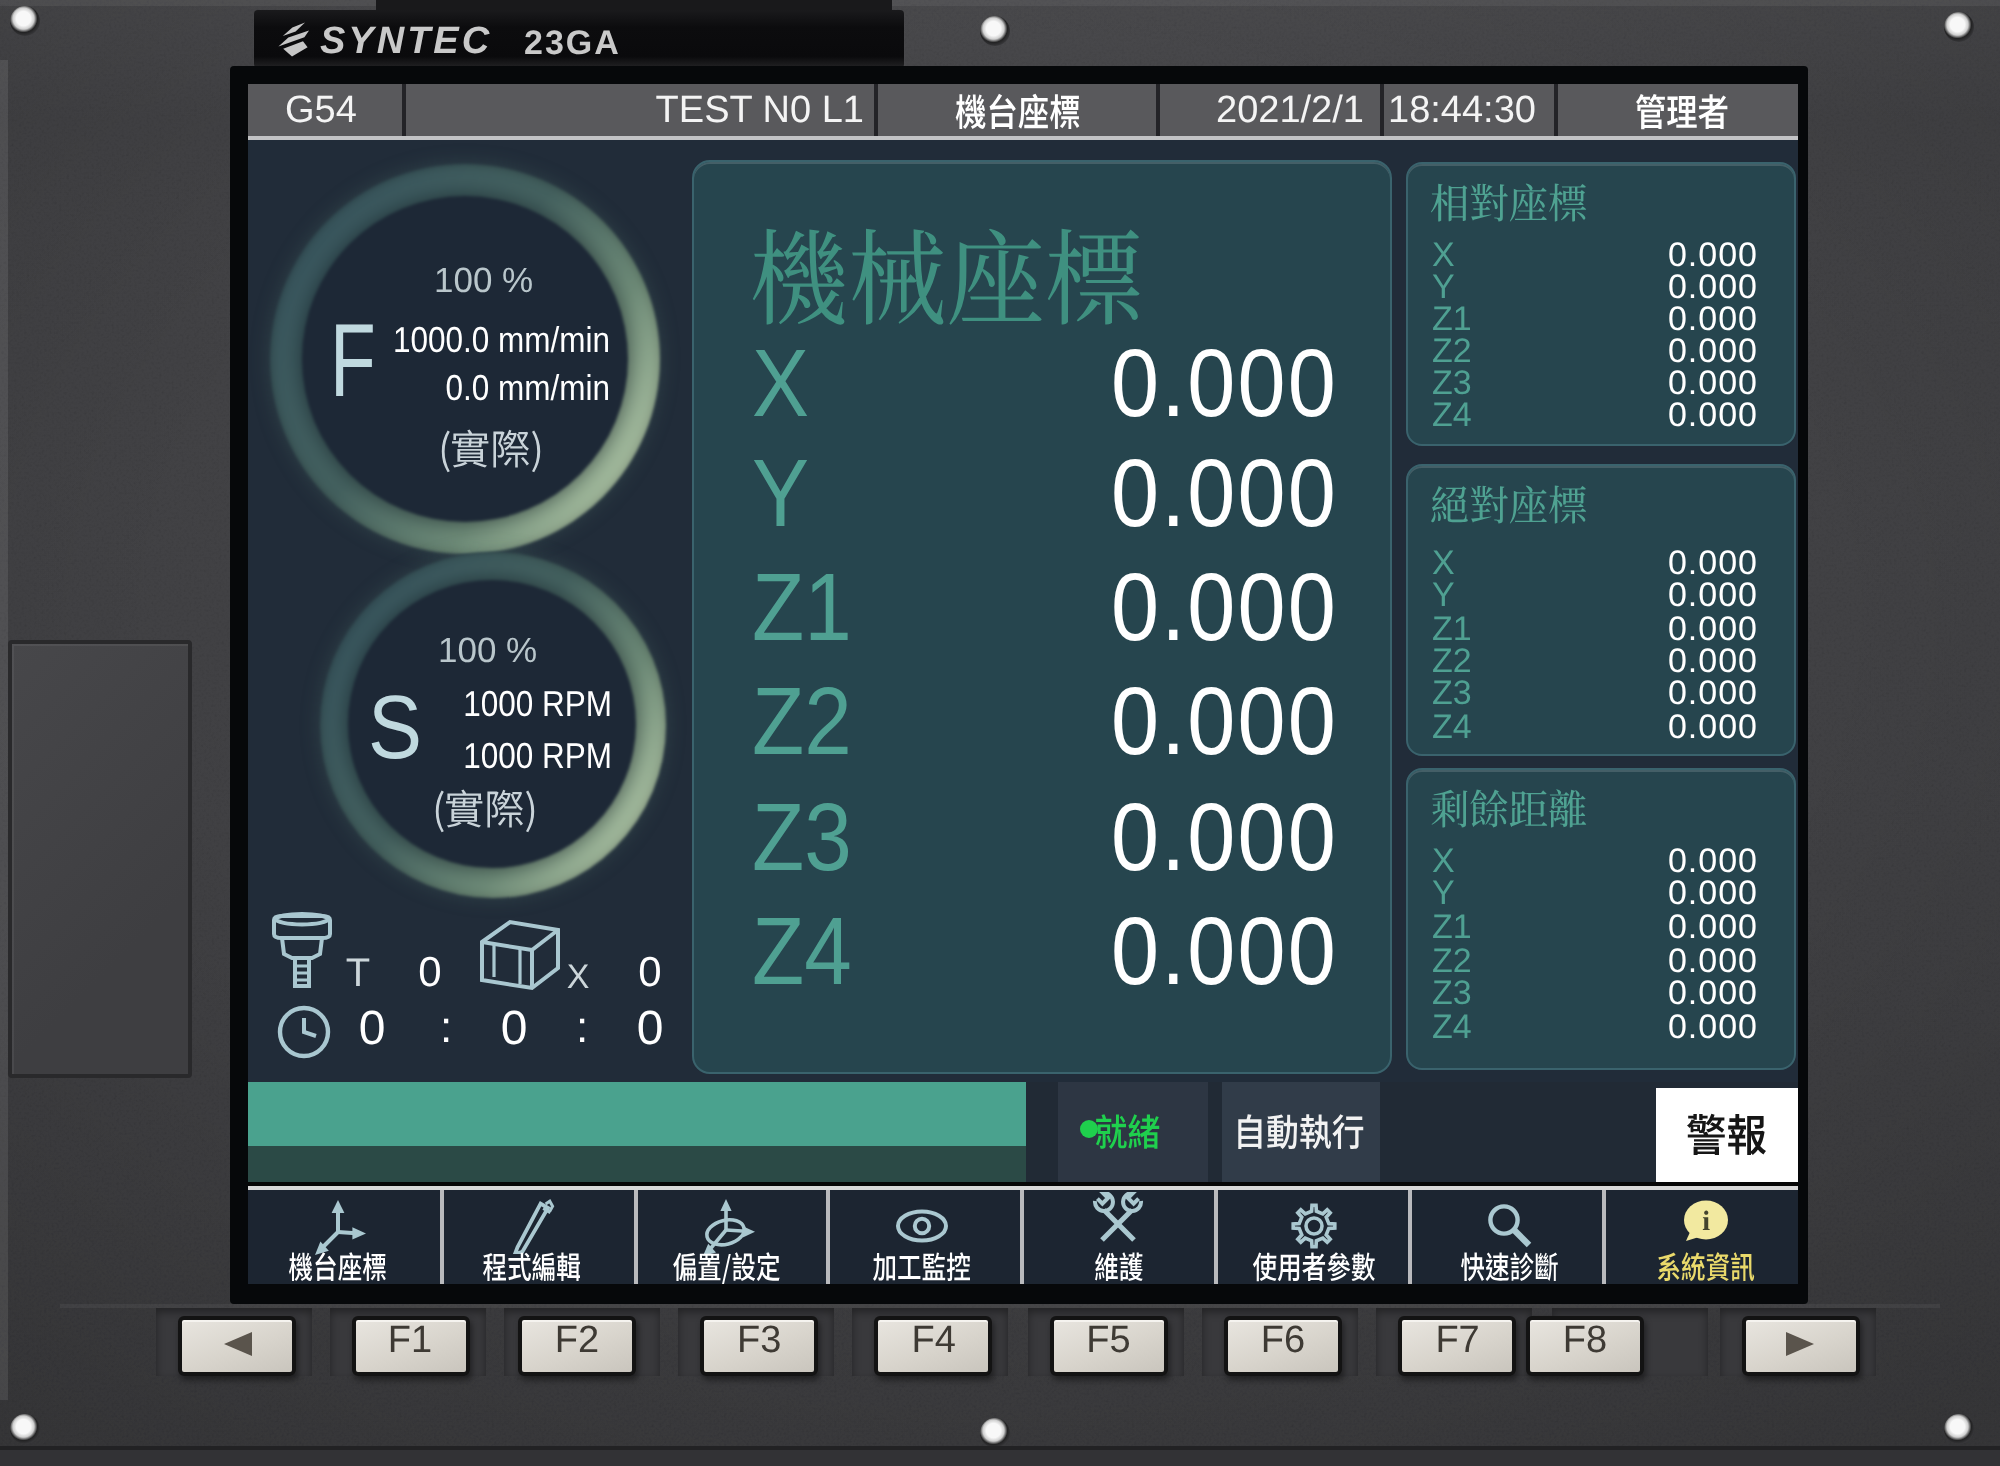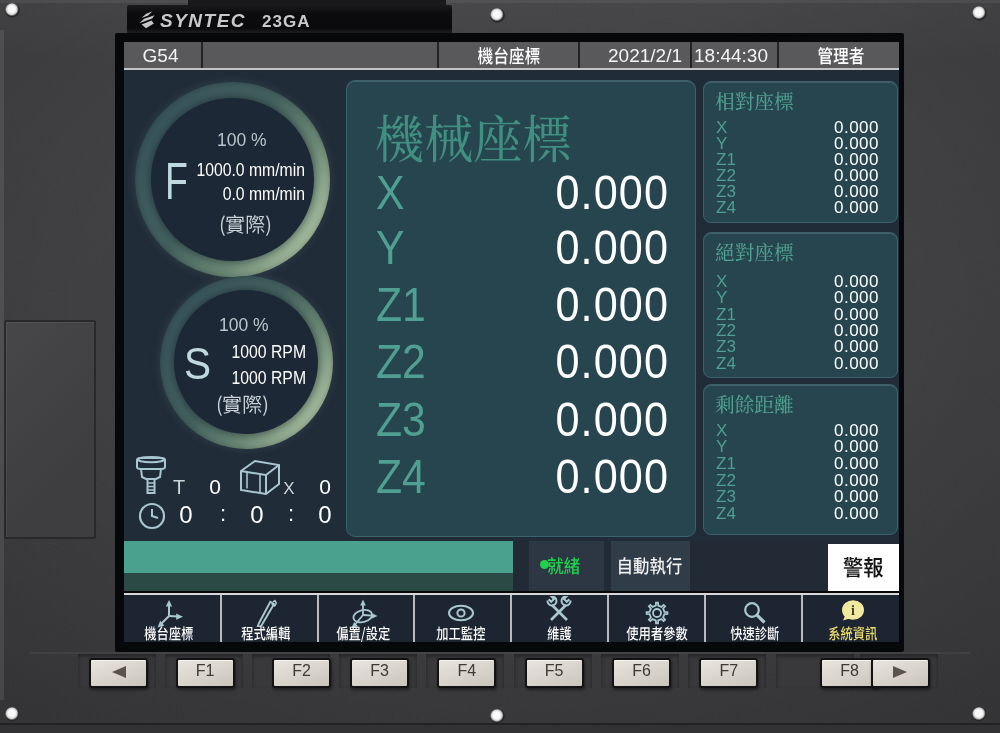"TEST N0 L1" div.htx { html: none -> <div>TEST N0 L1</div> }
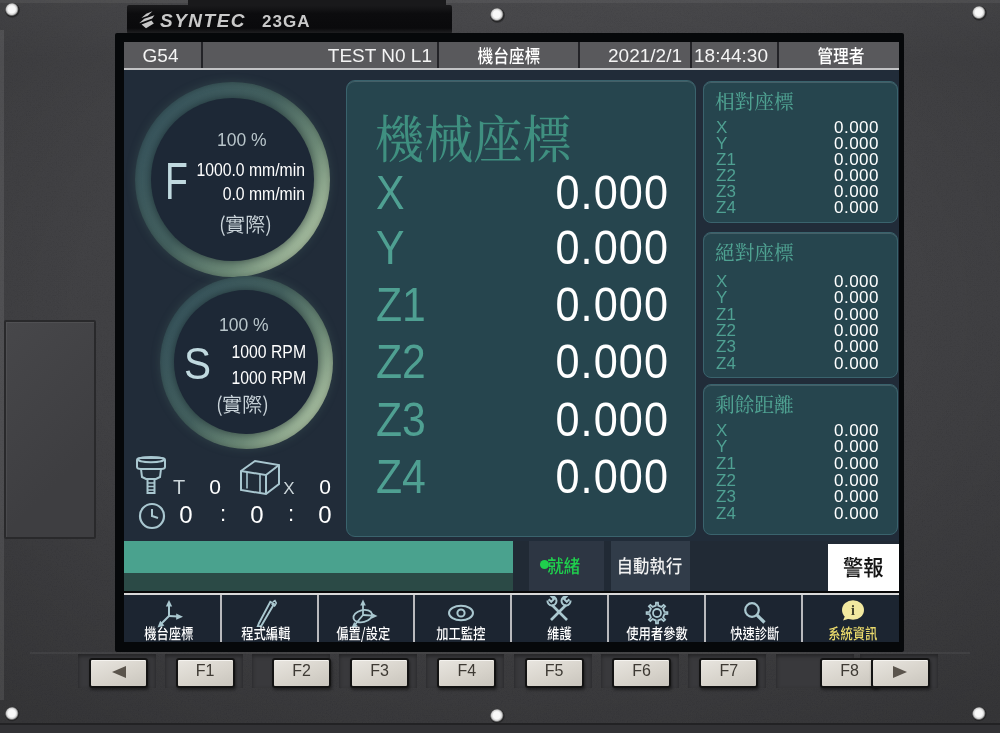"F1" .key { font-size: 16px -> 19px }
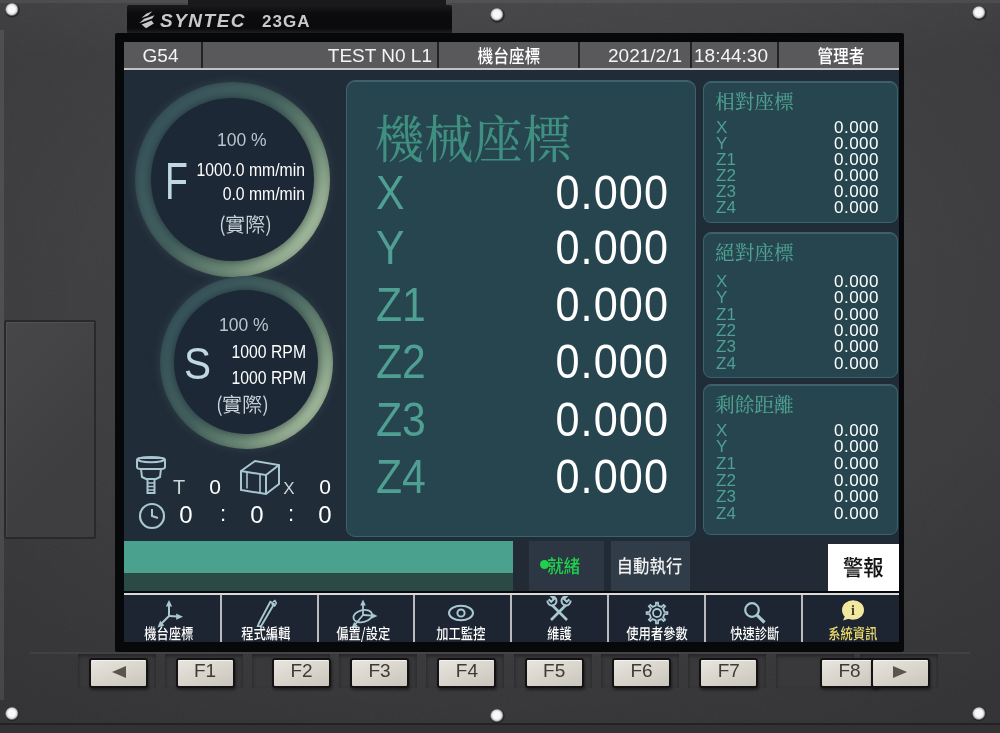"F2" div.key { left: 272px -> 259px }
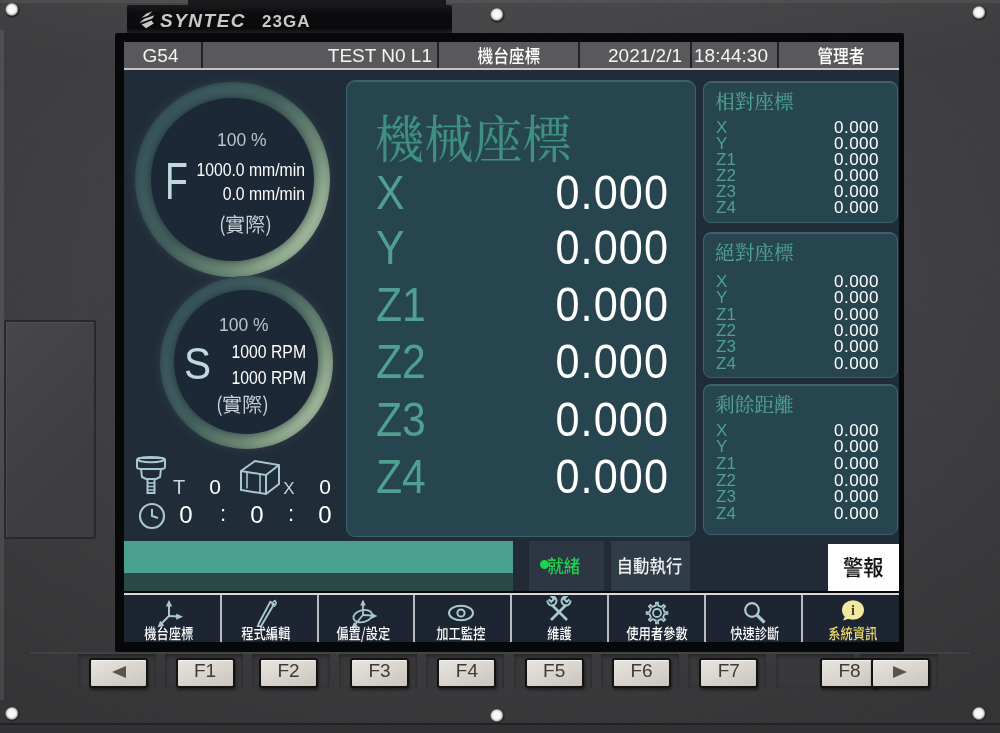"F8" div.key { left: 820px -> 763px }
